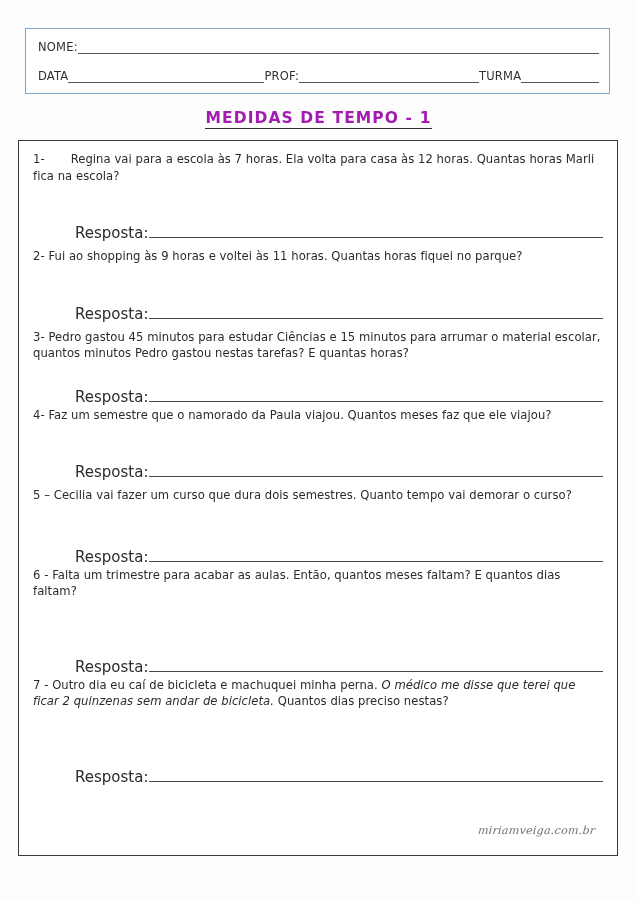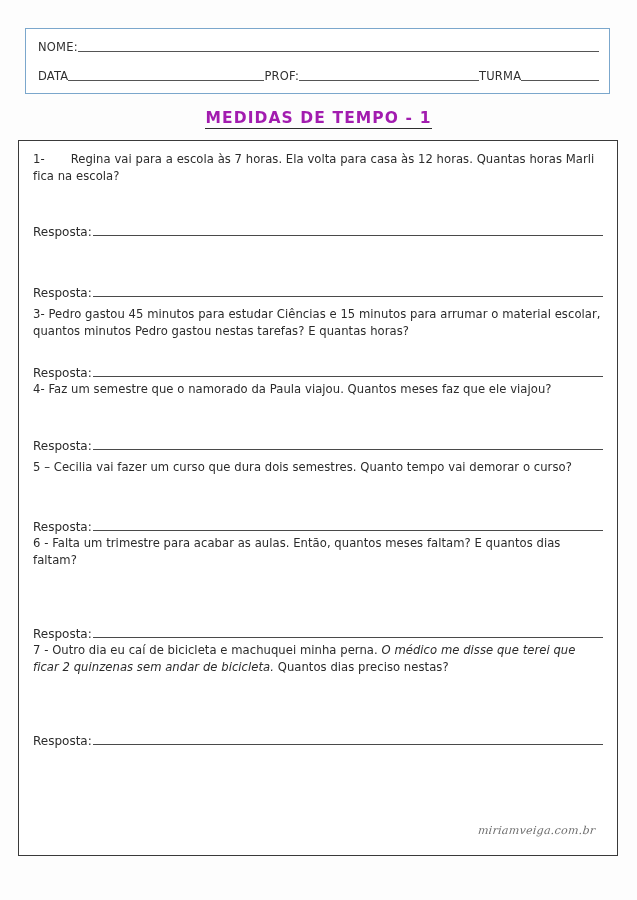"NOME:" .field-row { align-items: flex-start -> flex-end }
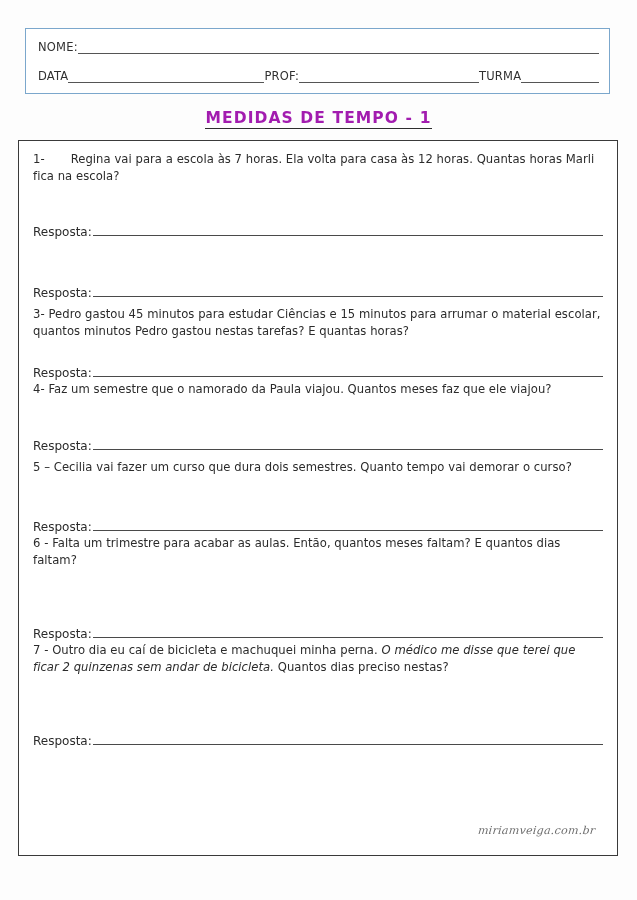"Resposta:" .answer-label { font-size: 12px -> 15px; margin-left: none -> 42px }
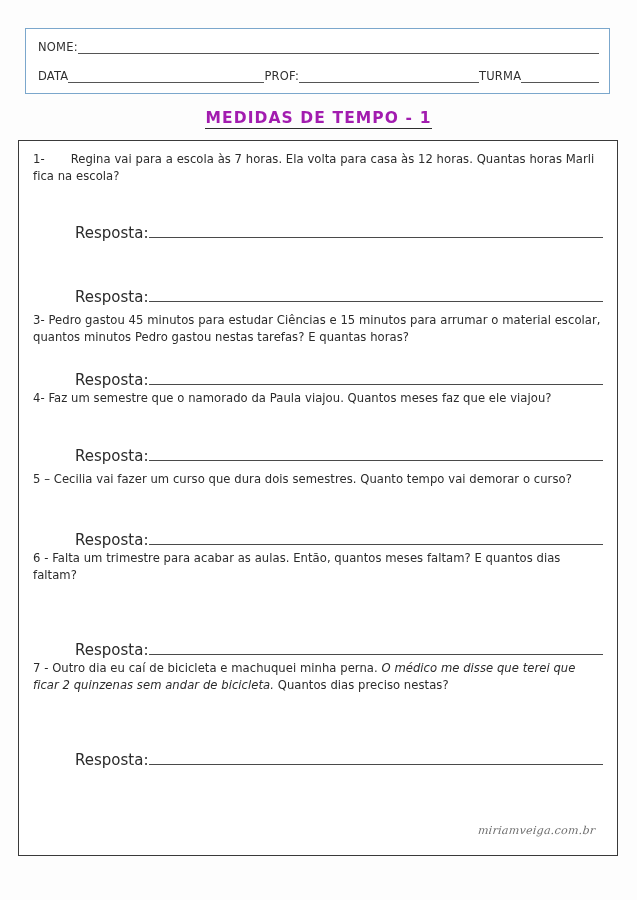"2- Fui ao shopping às" p.q-text { html: none -> <p><span>2-</span>&nbsp;<span>Fui ao shopping às 9 horas e voltei às 11 horas. Quantas horas fiquei no parque?</span></p> }
